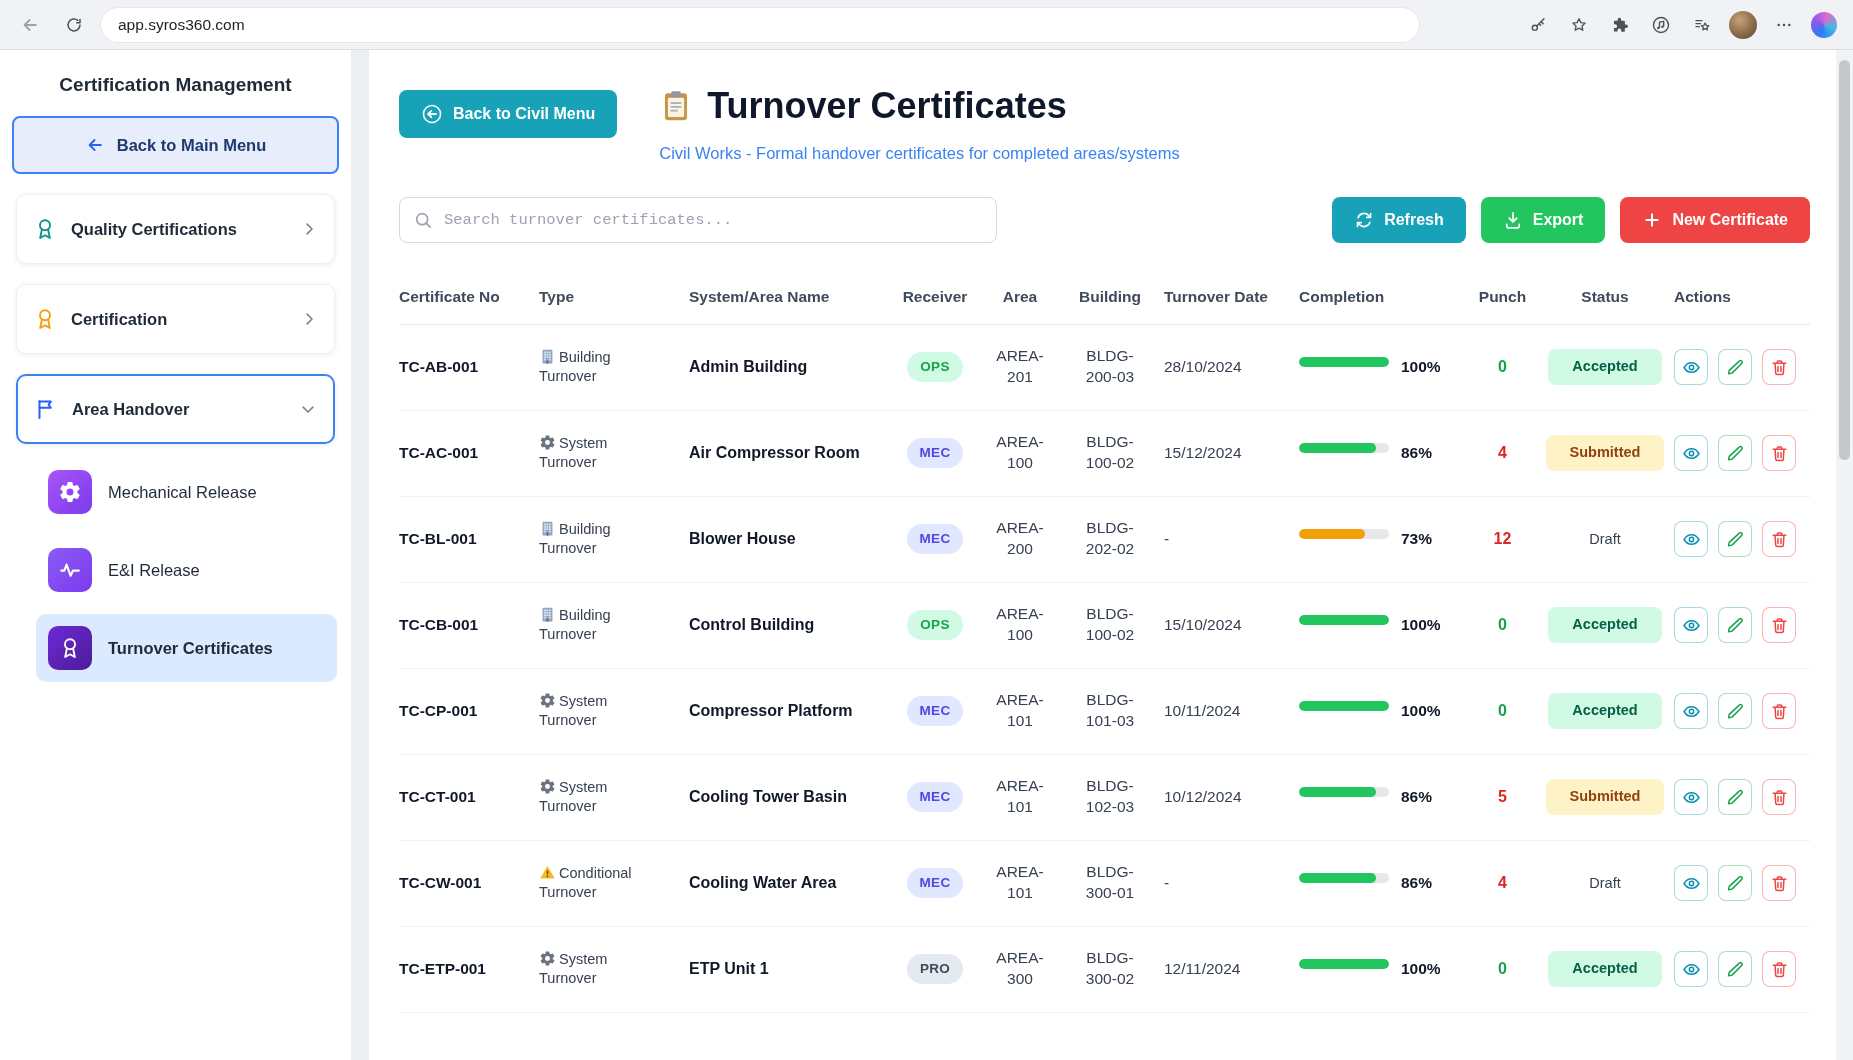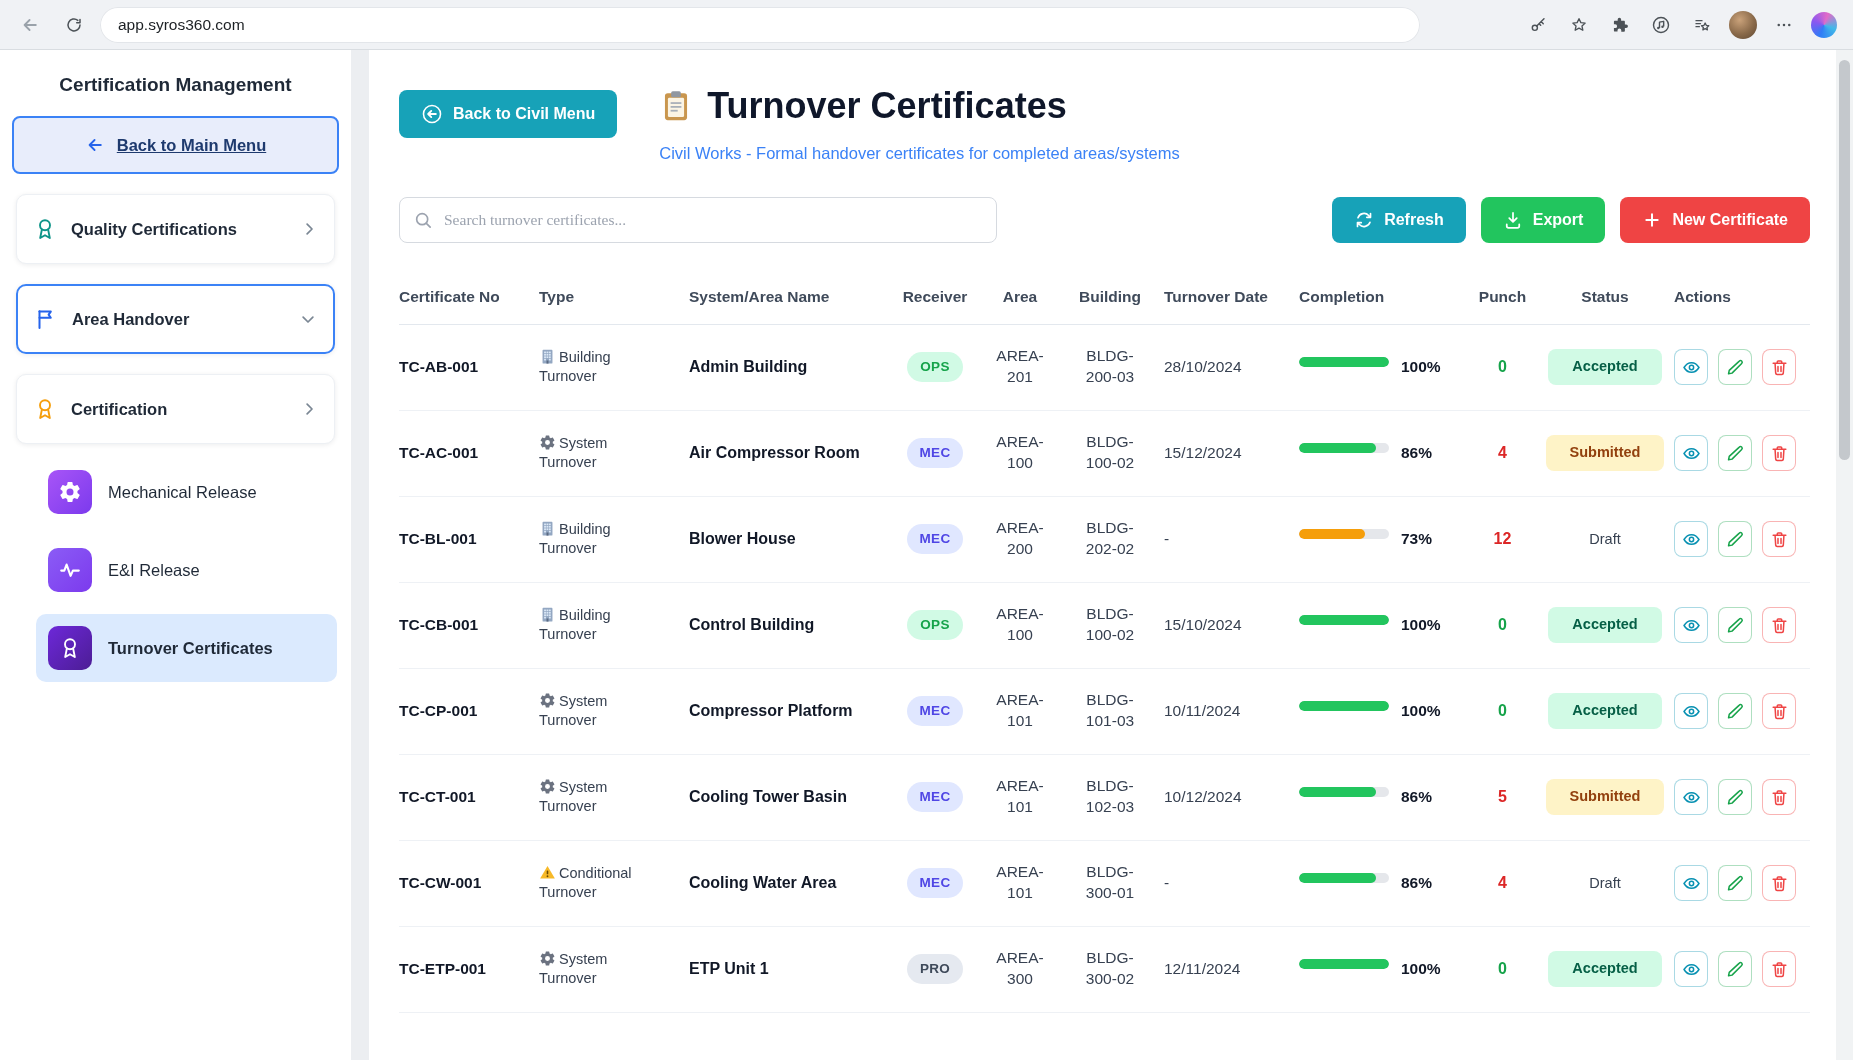"Back to Main Menu" .sb-back { text-decoration: underline -> none }
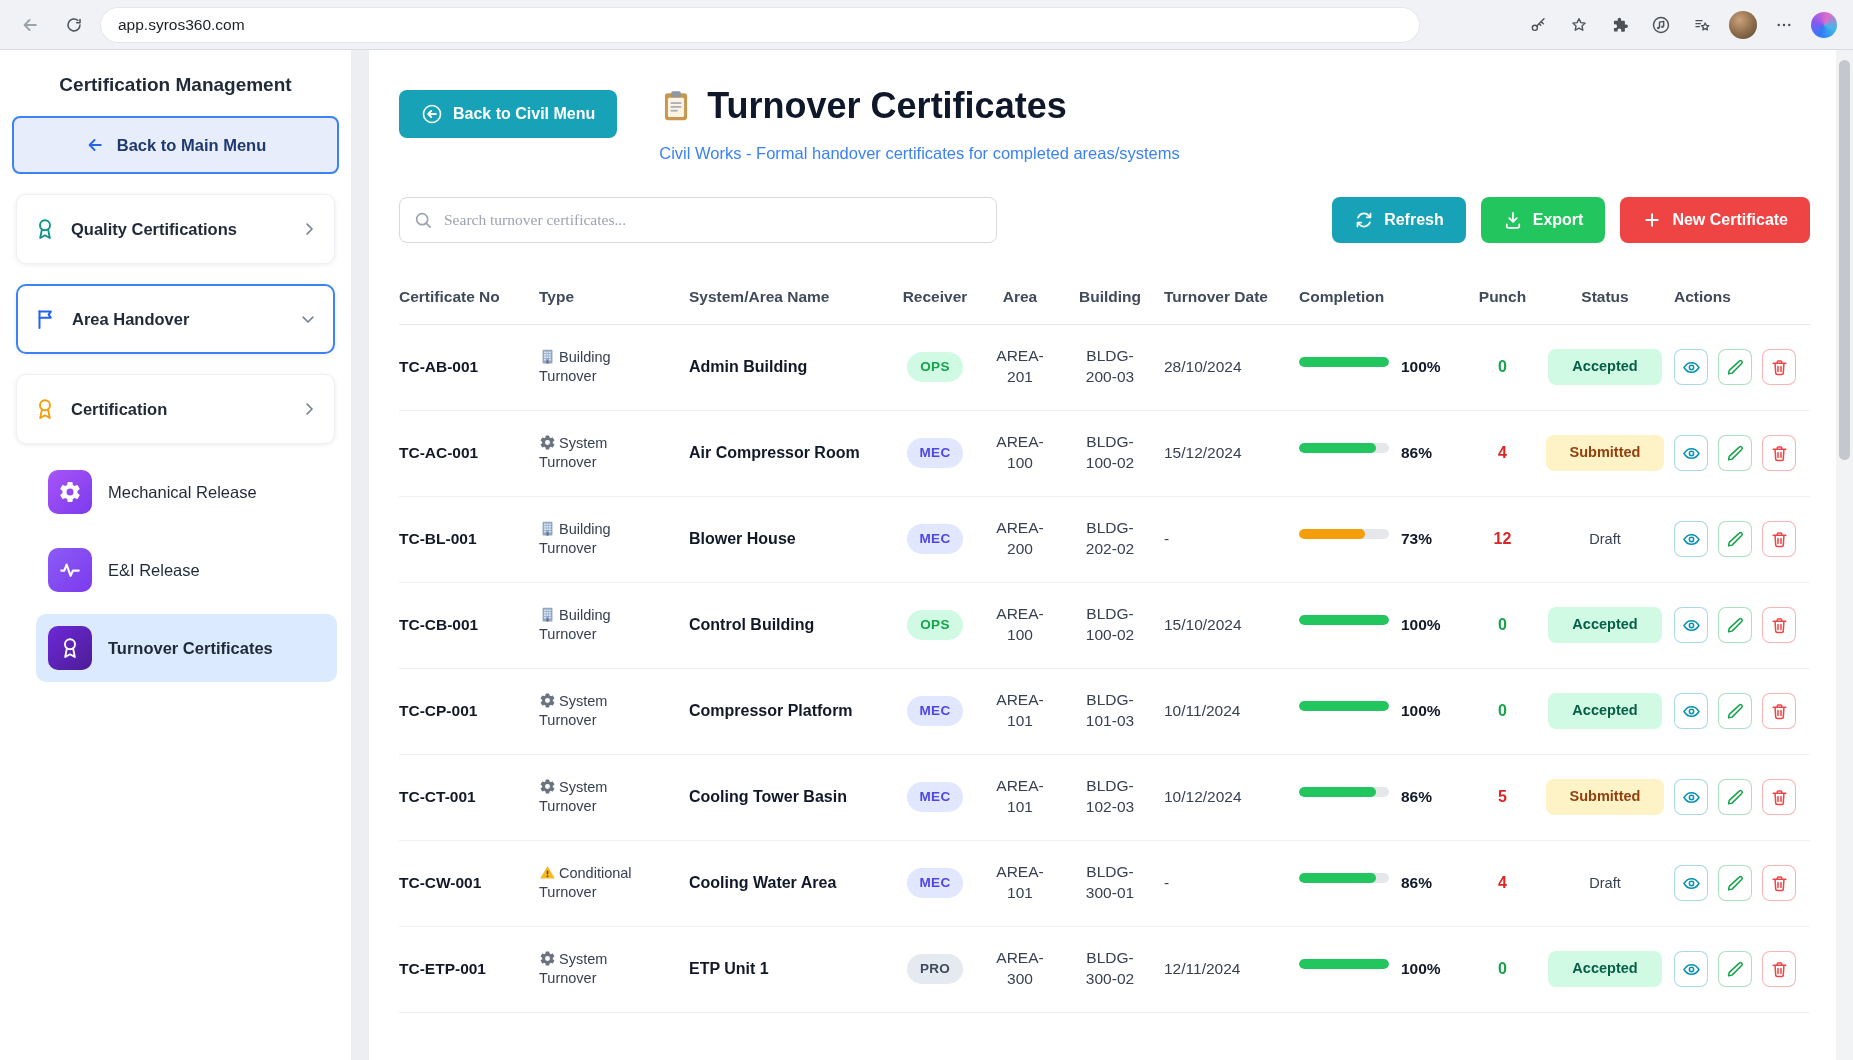"Search turnover certificates..." .search-input { font-family: Liberation Serif, serif -> Liberation Mono, monospace }
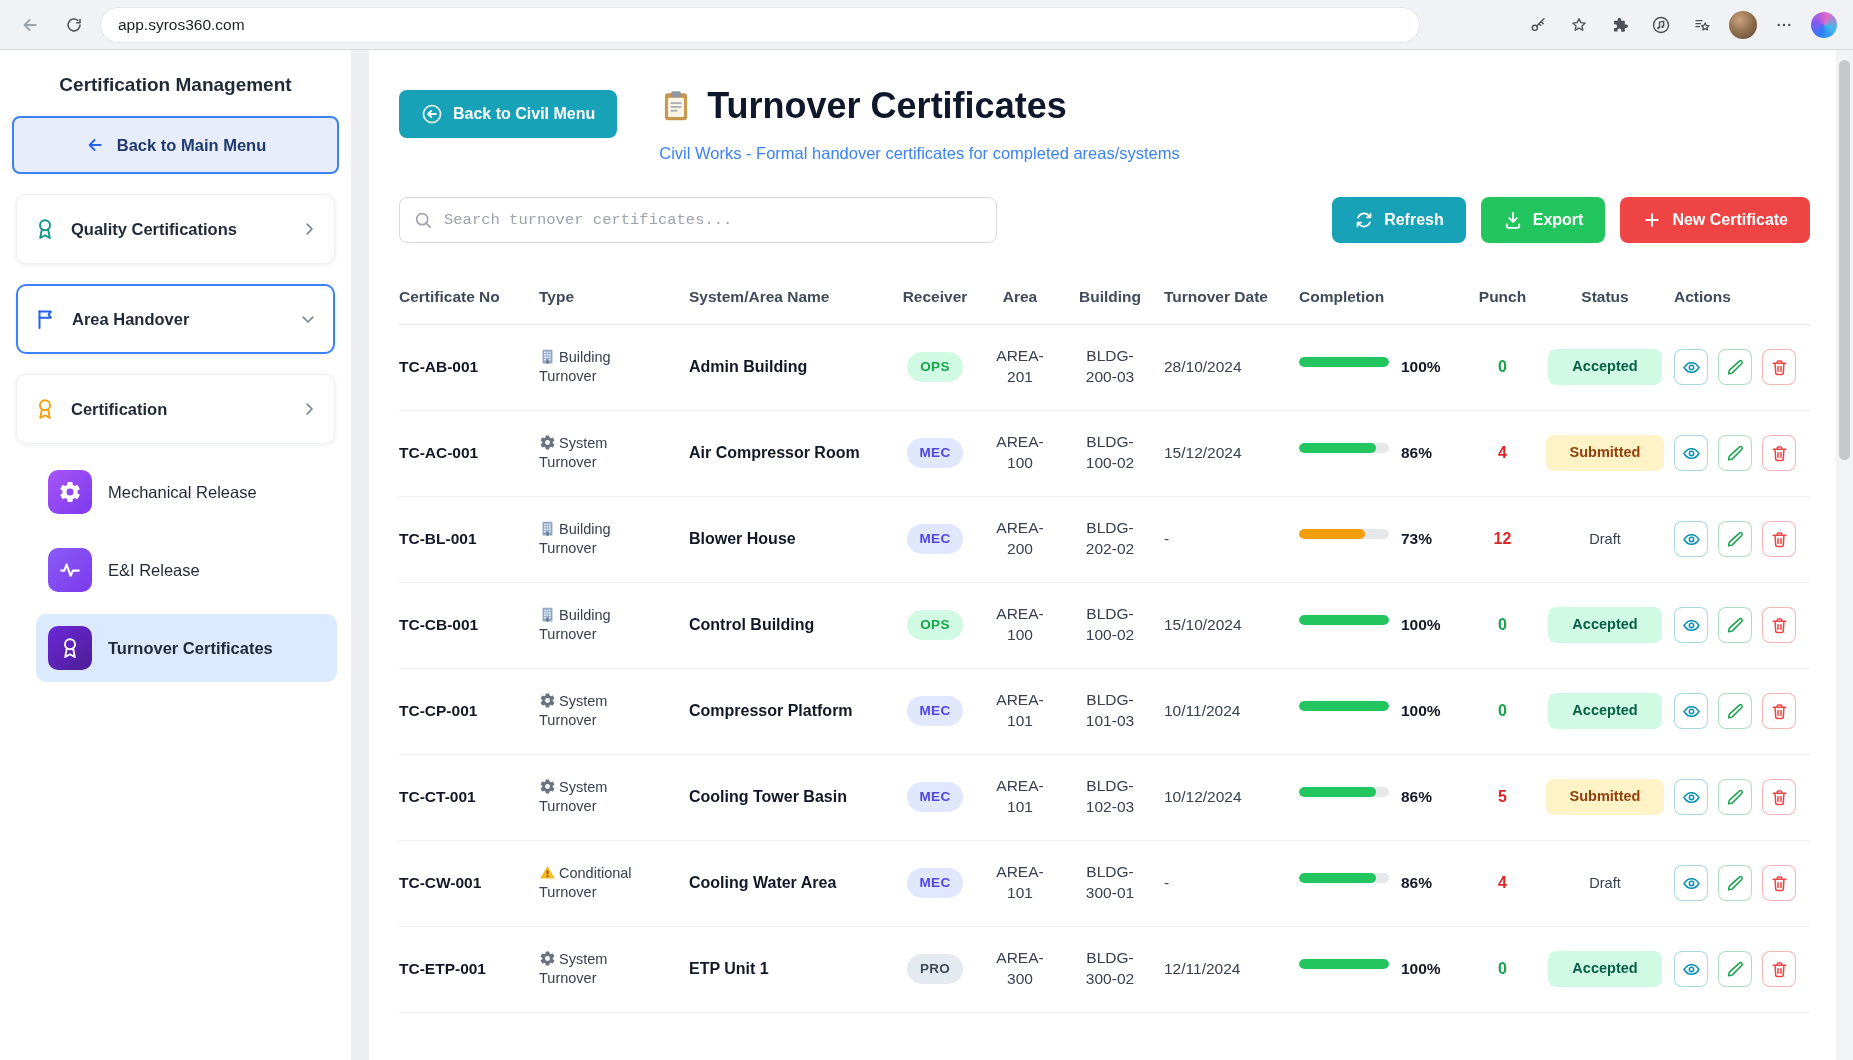"Area Handover" div.sb-card { order: before "Certification" -> after "Certification" }
